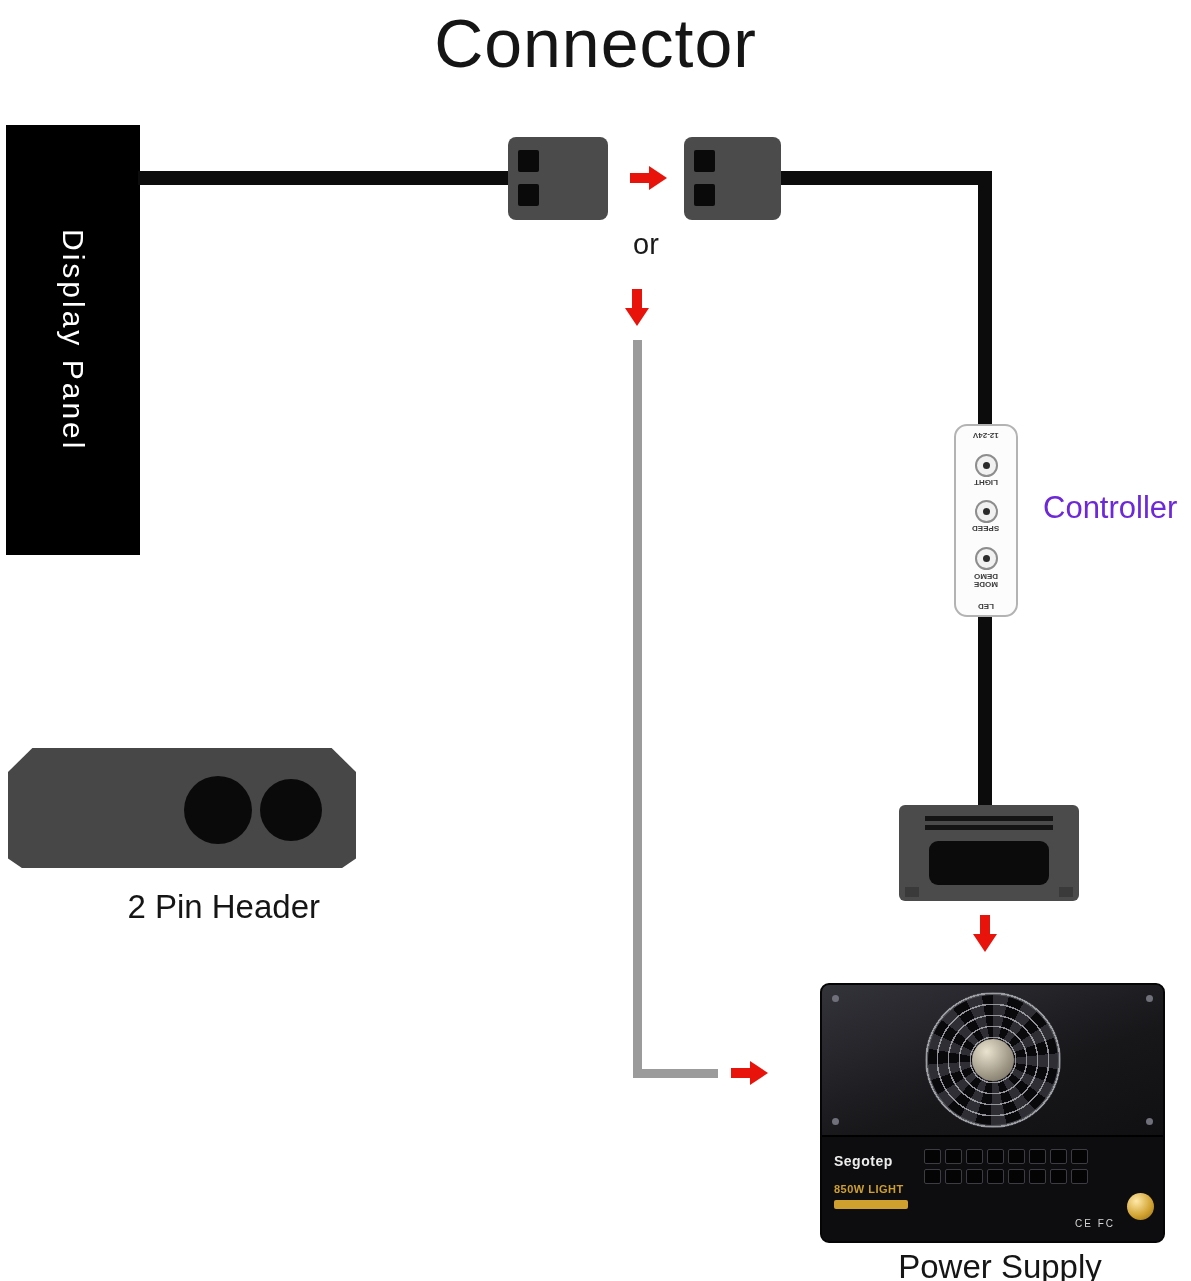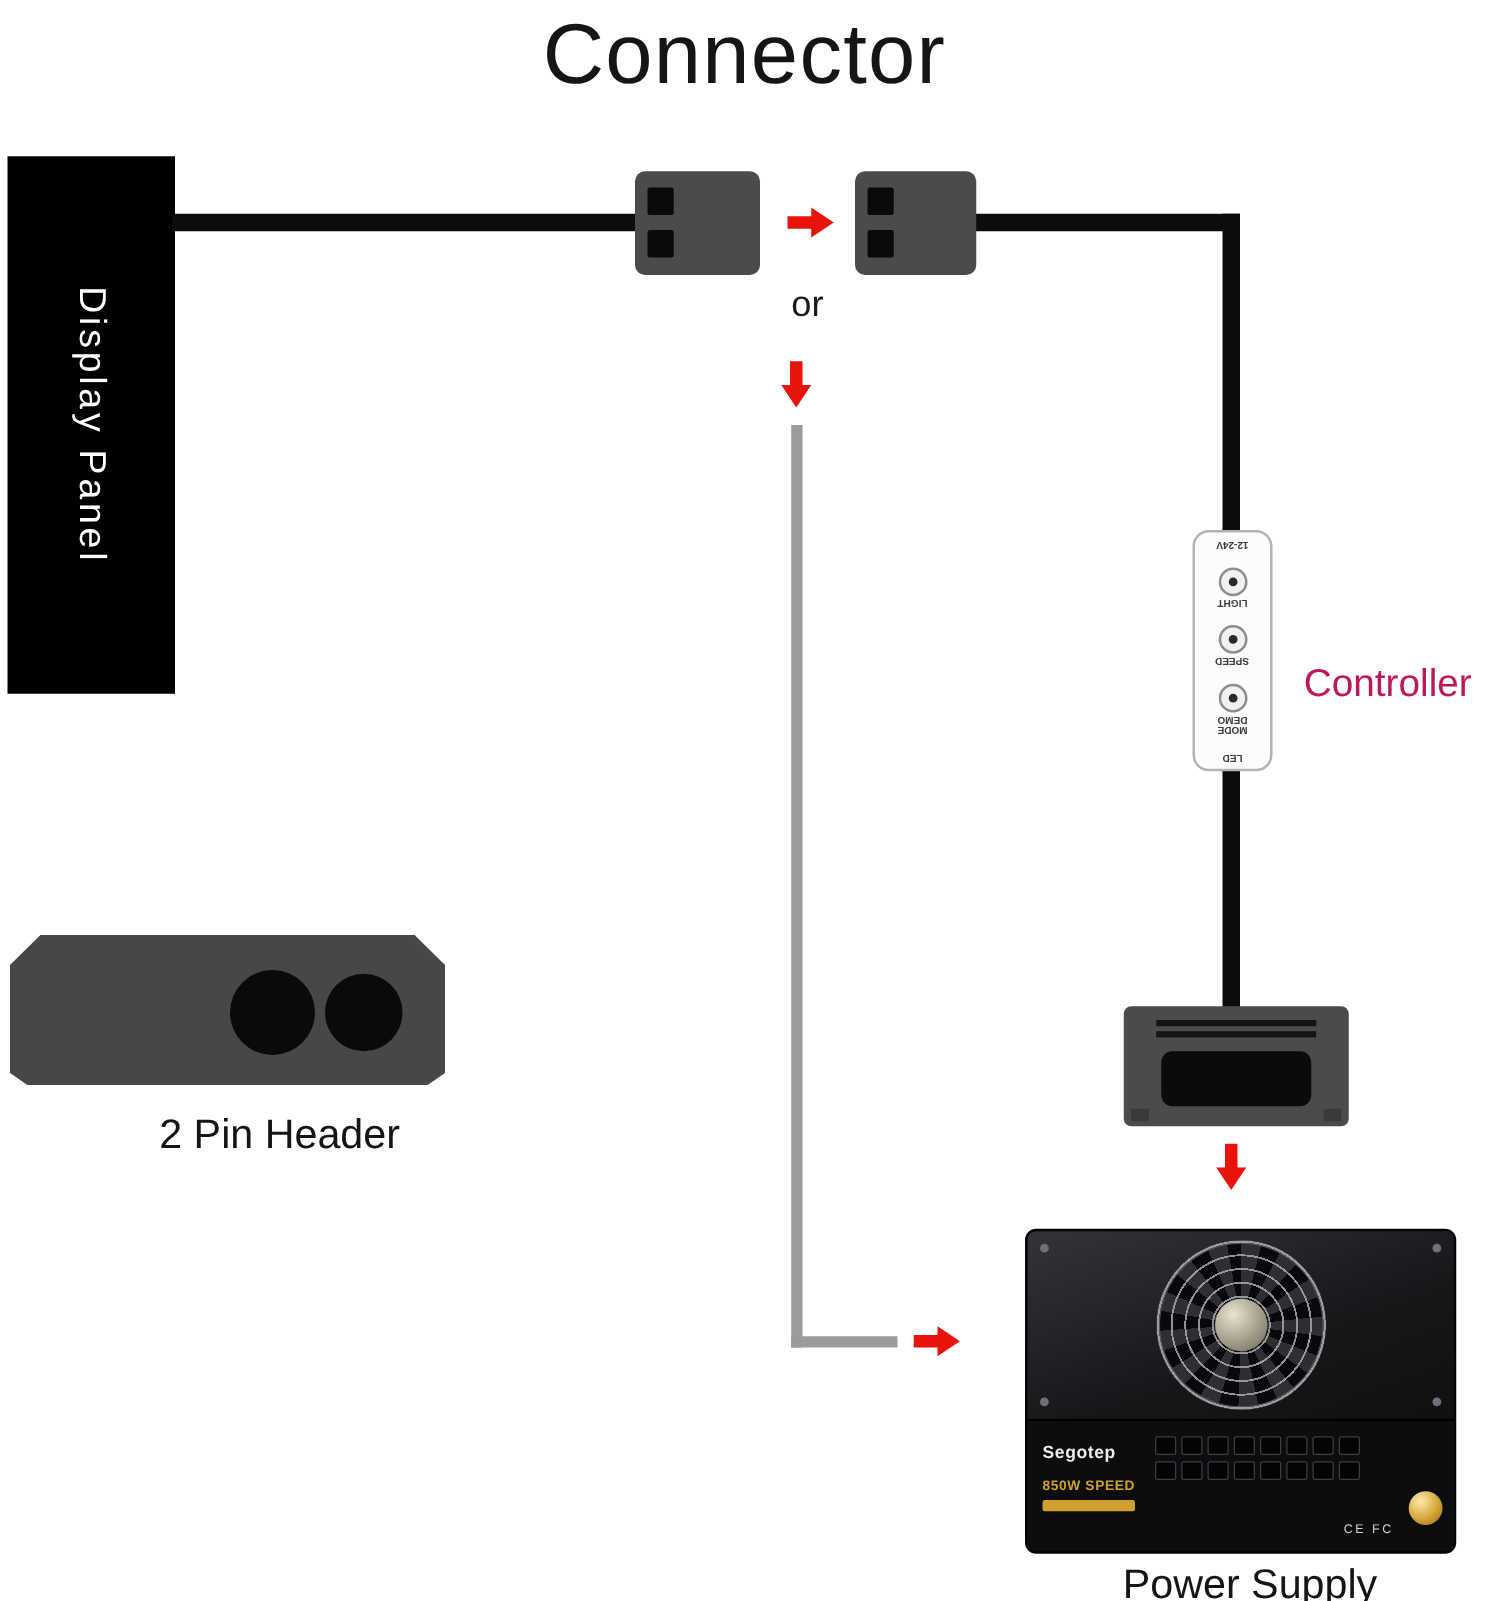"Controller" #controller-label { color: #be185d -> #6d28d9; margin-top: 39px -> none }
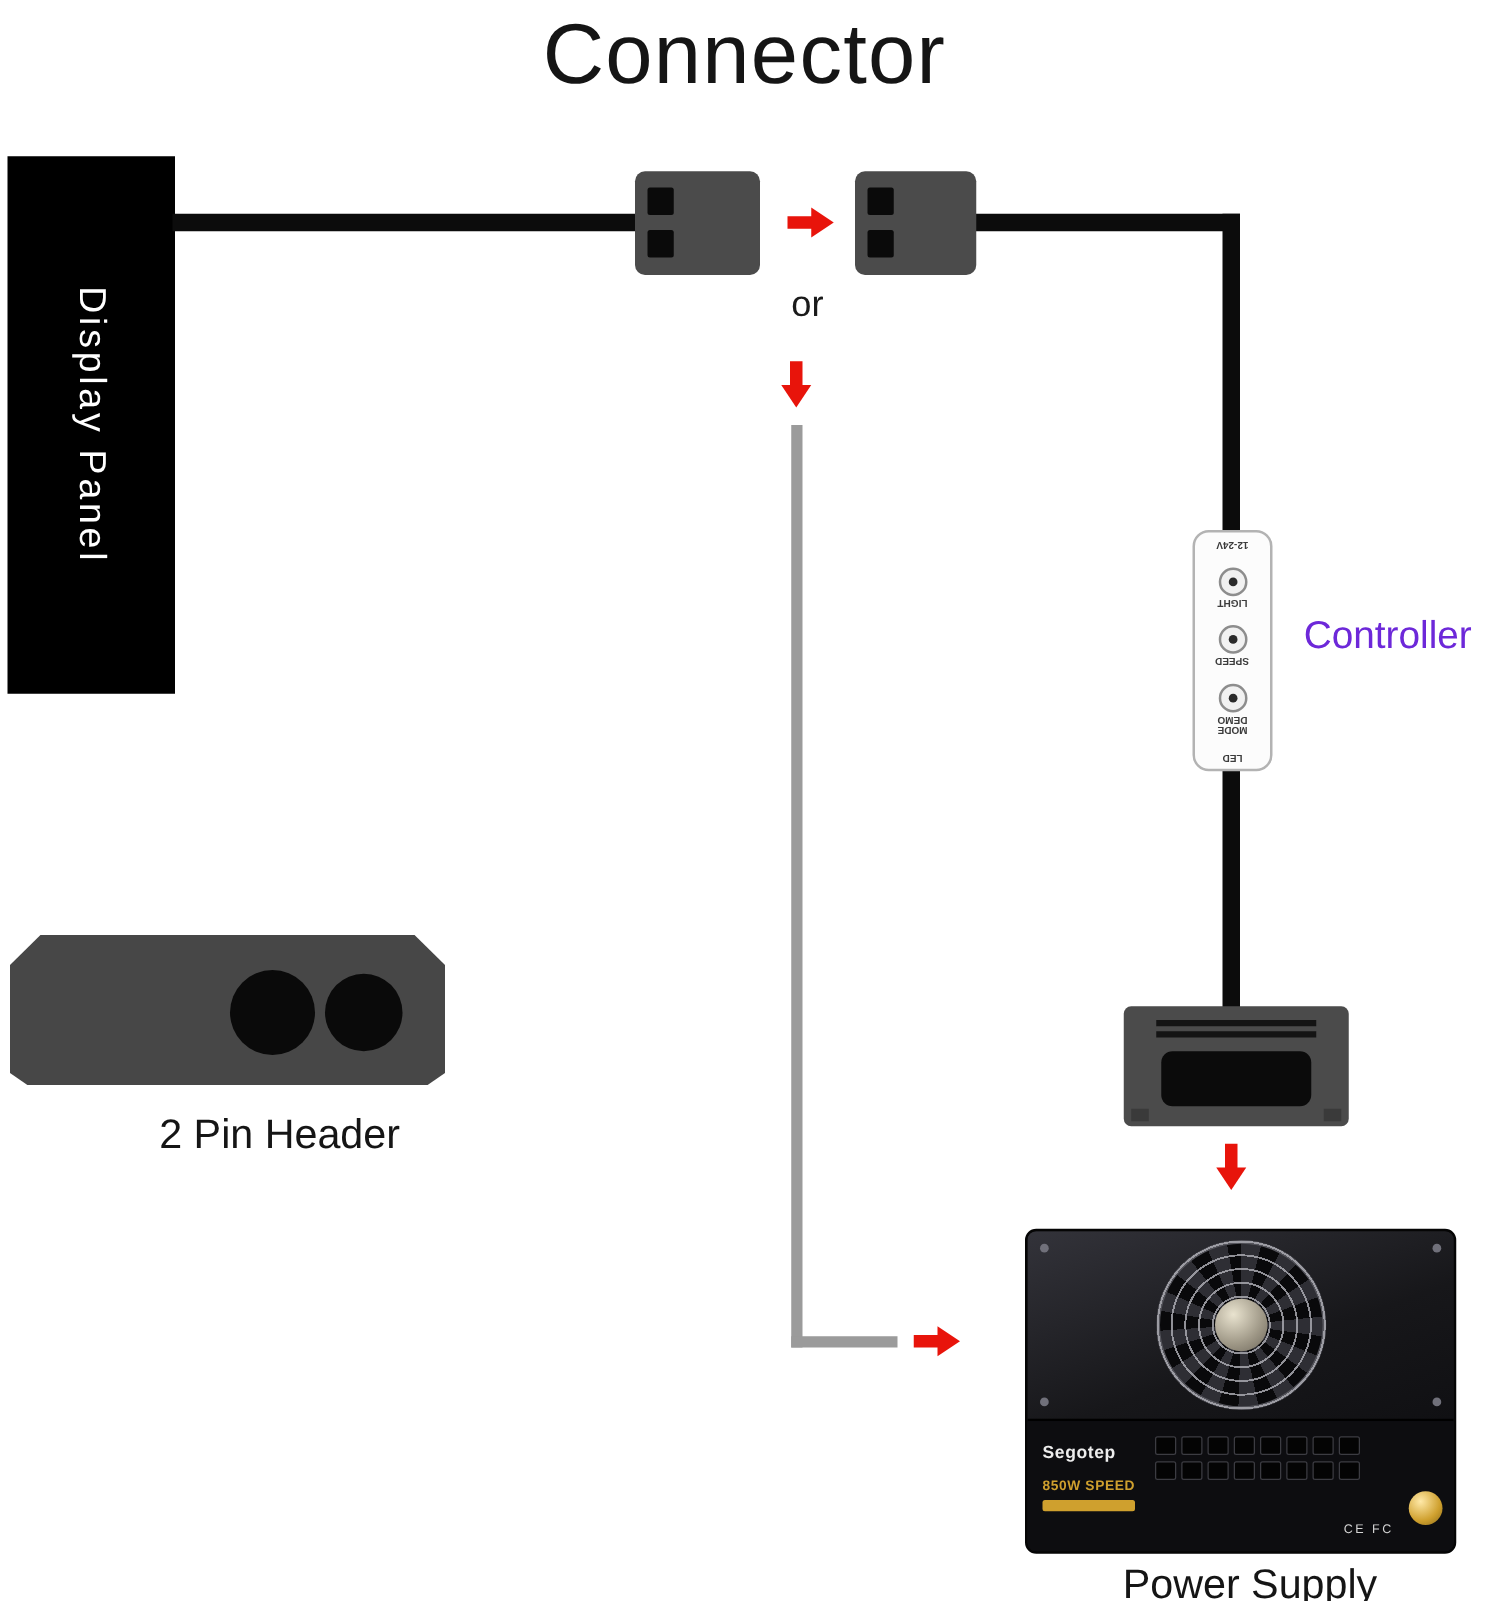"850W SPEED" span.psu-model { text: SPEED -> LIGHT }
